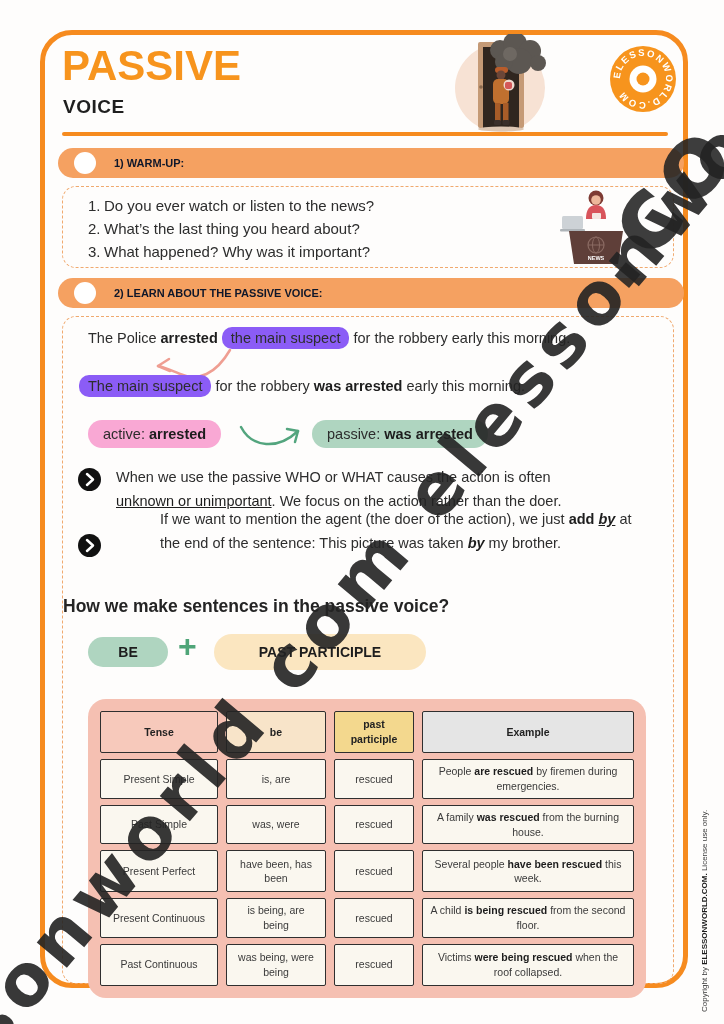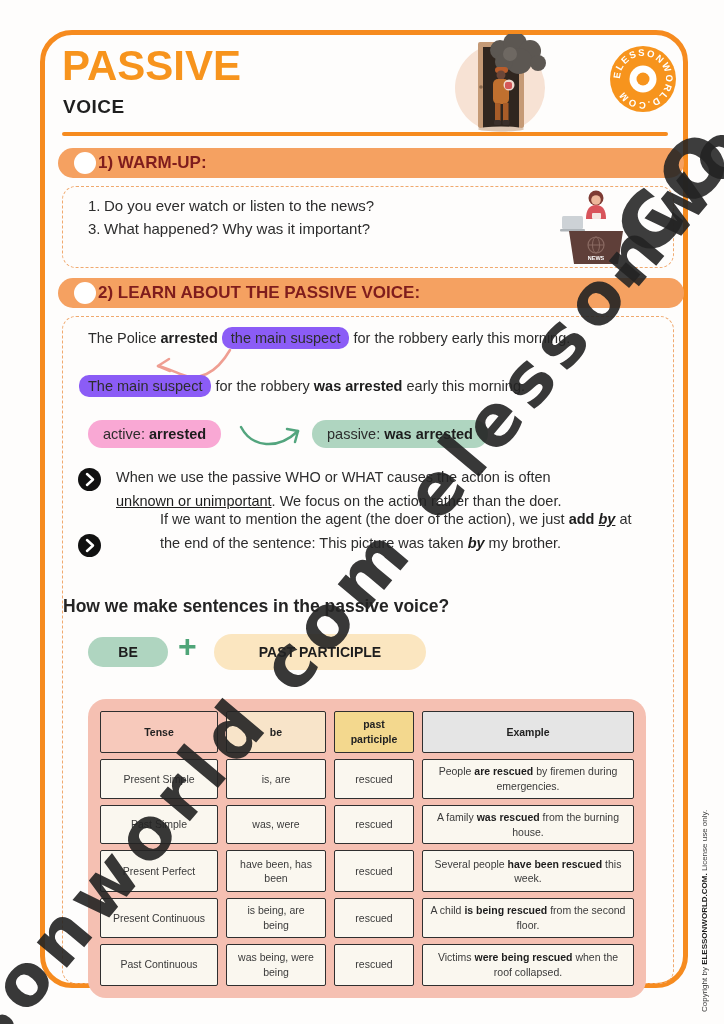"1) WARM-UP:" .bar .bar-label { color: #7f1d1d -> #0f172a; font-size: 17px -> 11px; margin-left: 2px -> 18px }
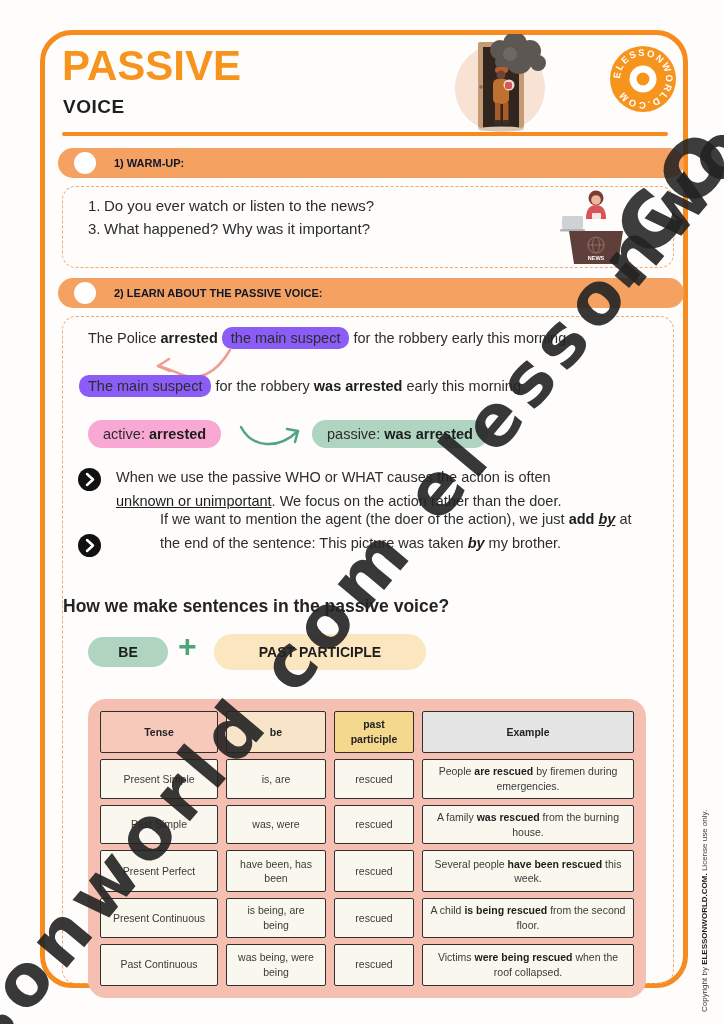"2. What’s the last thing" div.q-row { html: none -> <div><span>2.</span><span>What’s the last thing you heard about?</span></div> }
